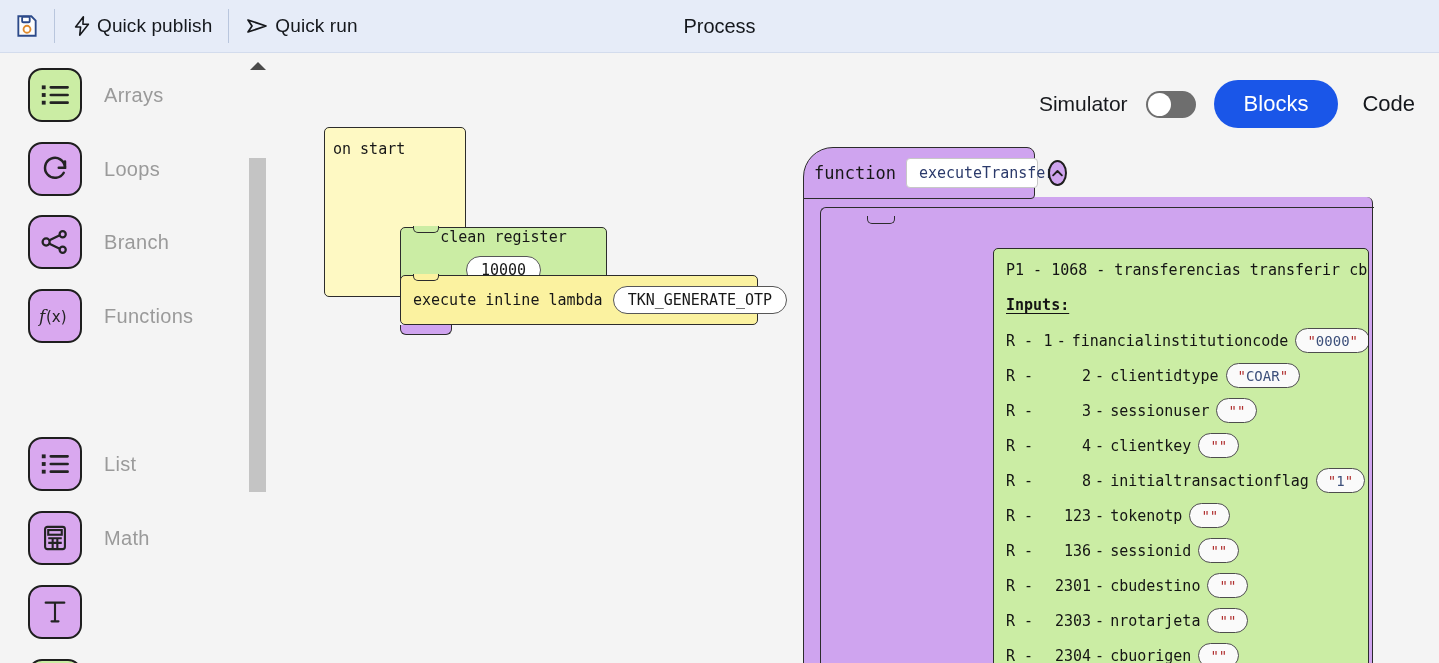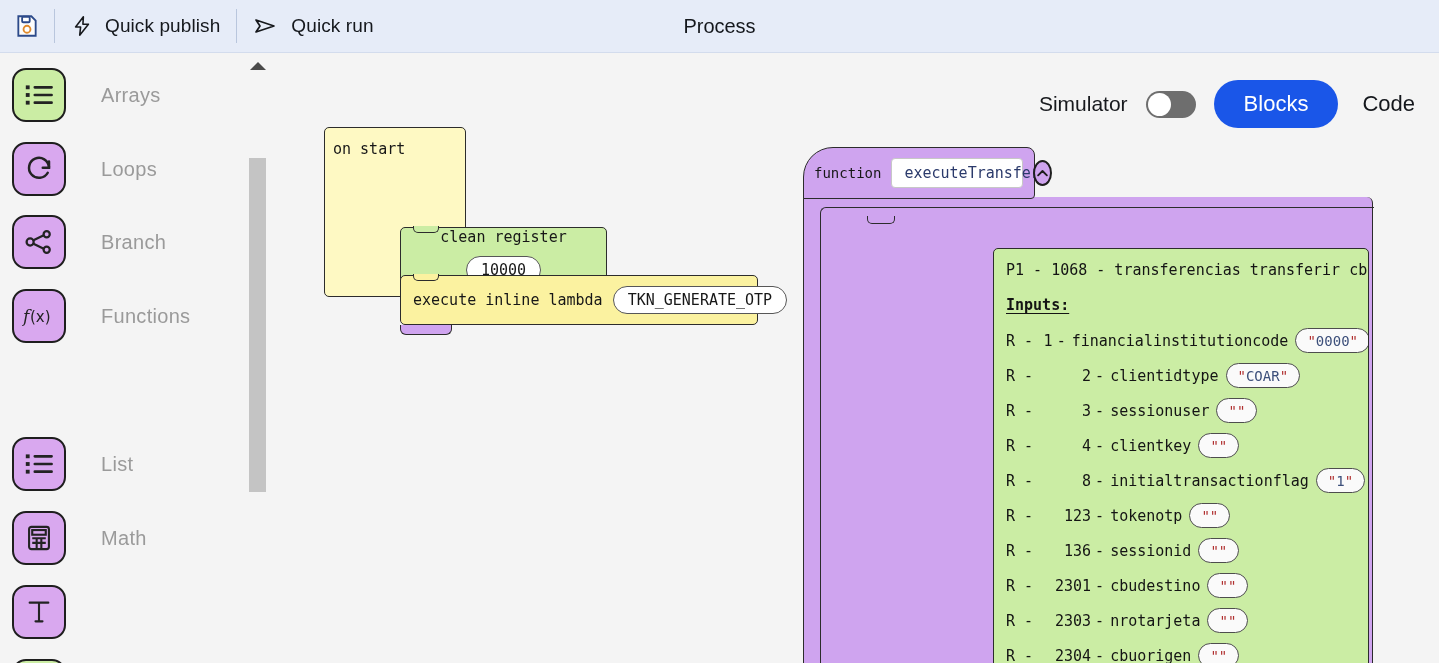"Quick publish" .tb-item { gap: 12px -> 4px }
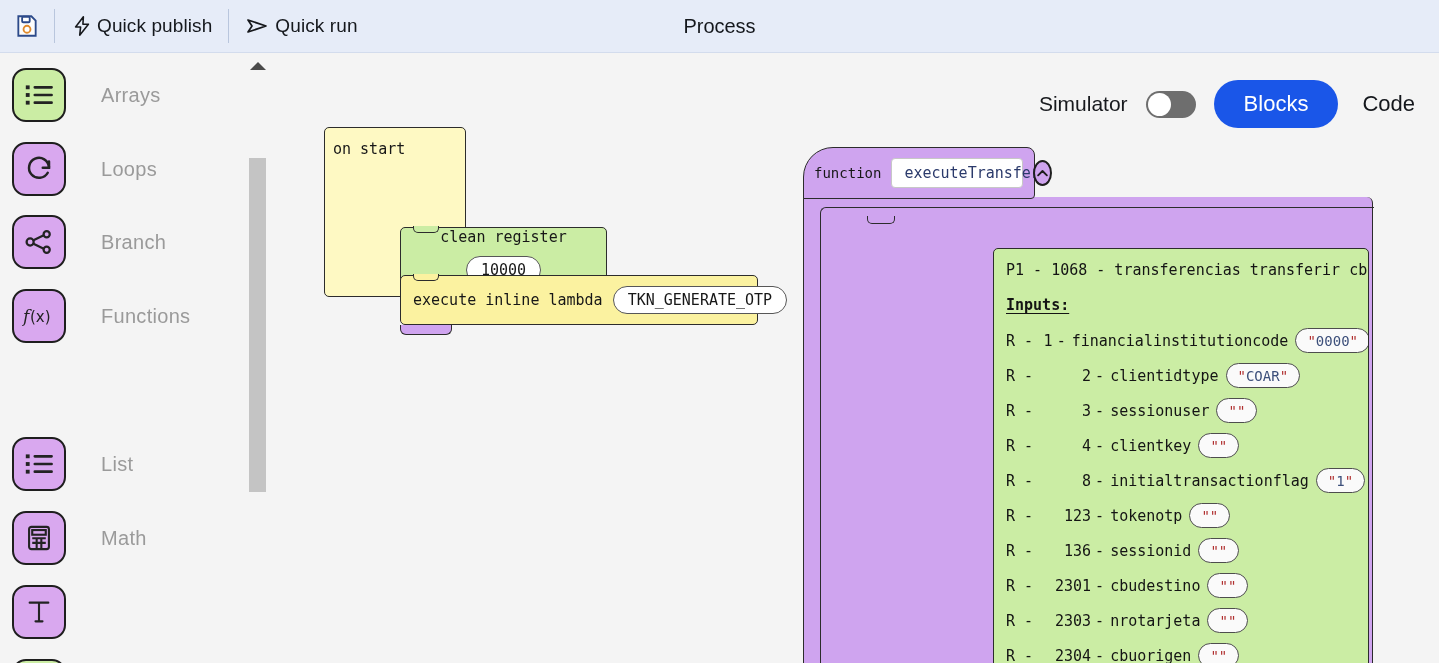"Arrays" .pal-item { gap: 35px -> 22px; left: 12px -> 28px }
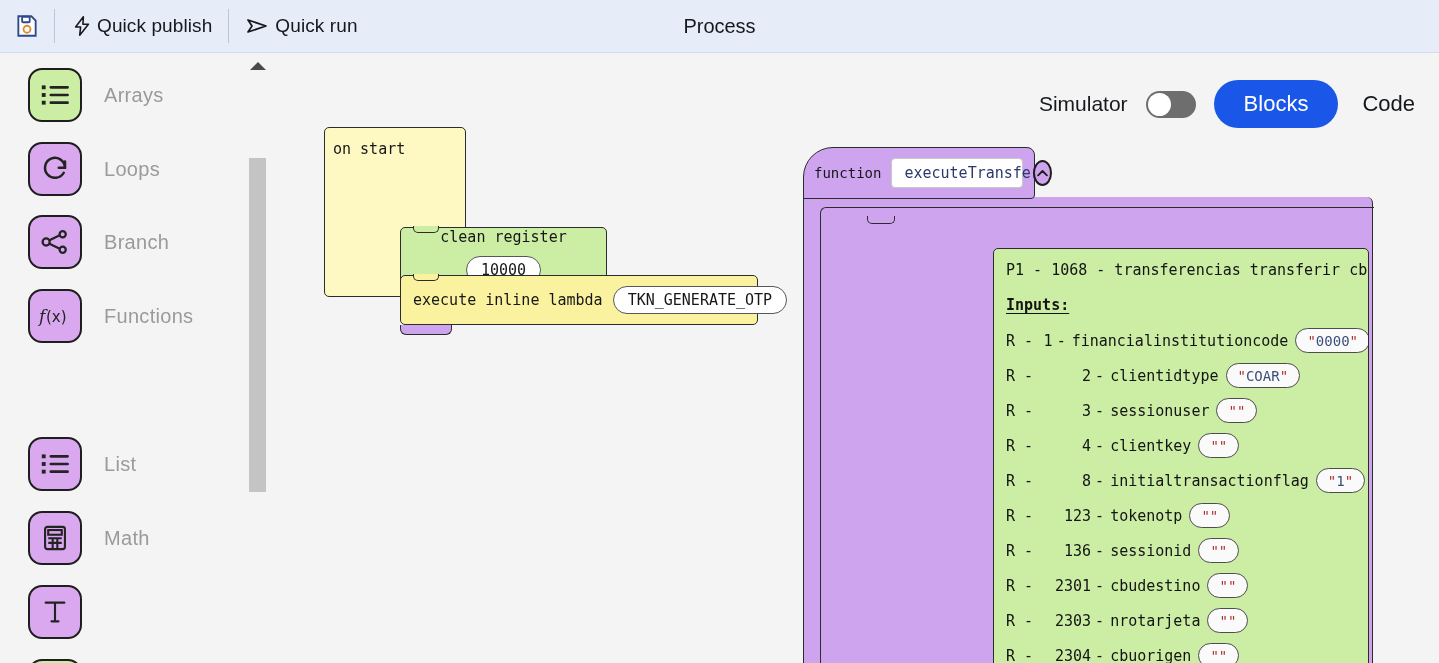"function" #fn-kw { font-size: 14px -> 17px }
